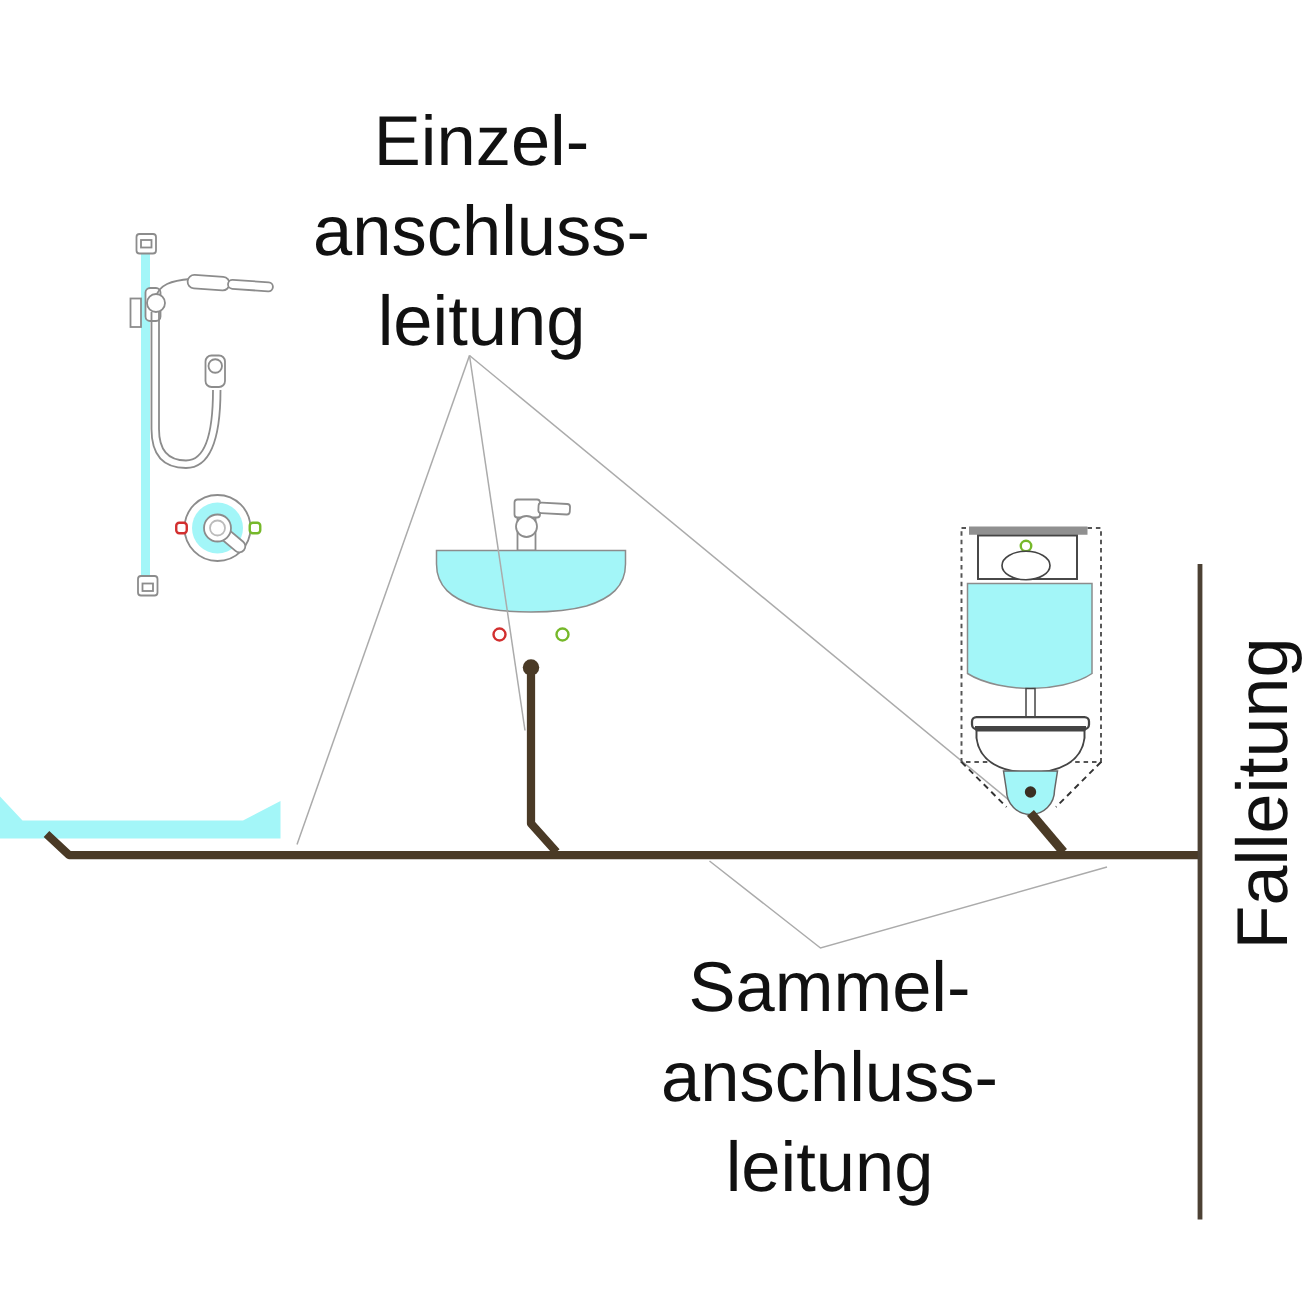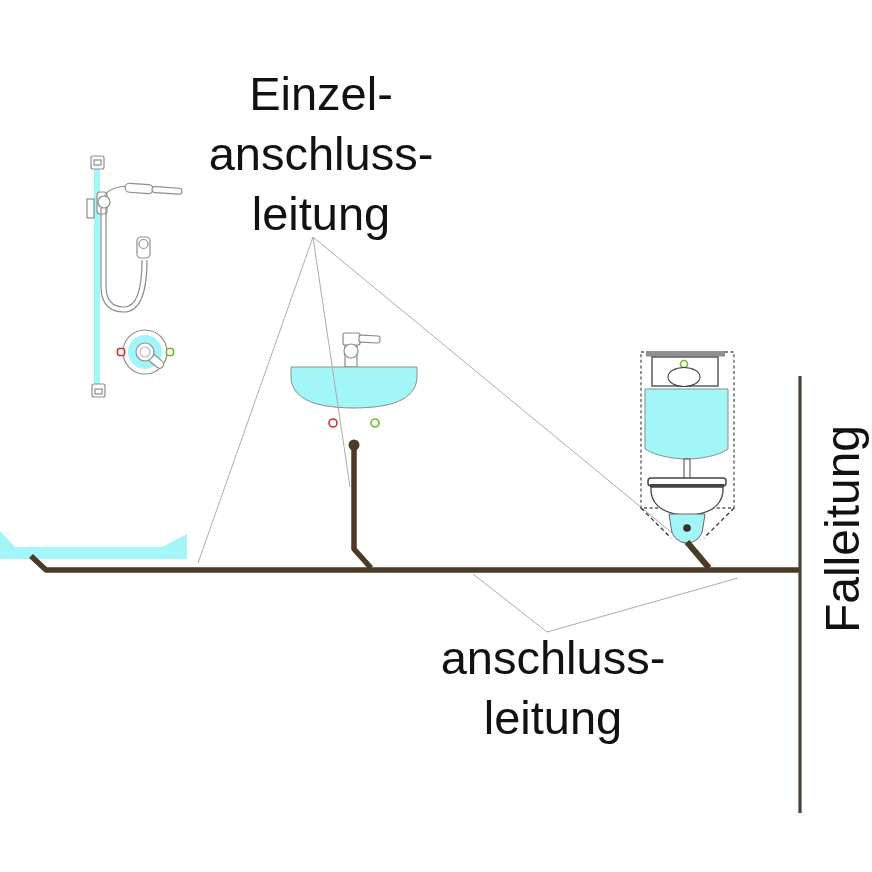"Sammel-" div { html: none -> <div>Sammel-</div> }
